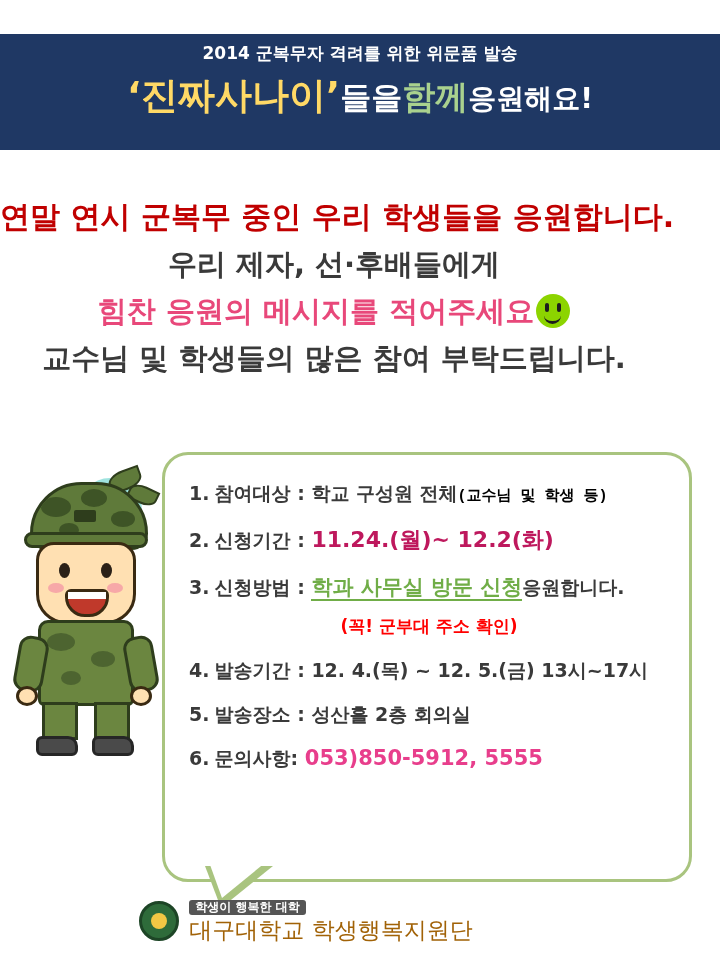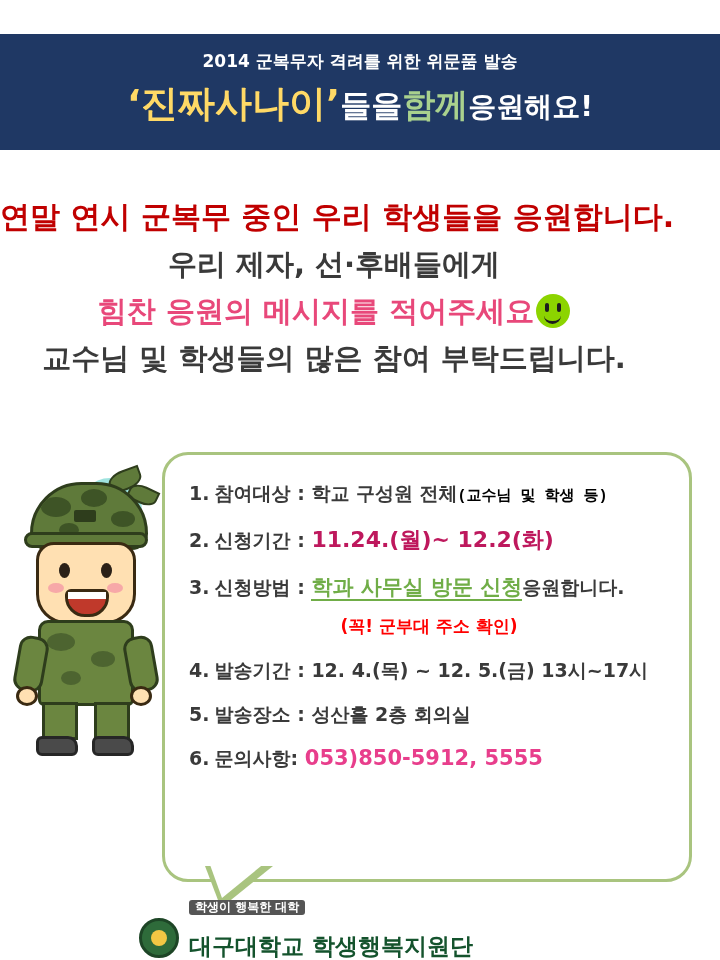"2014 군복무자 격려를 위한 위문품" .header-banner { padding-top: 16px -> 8px }
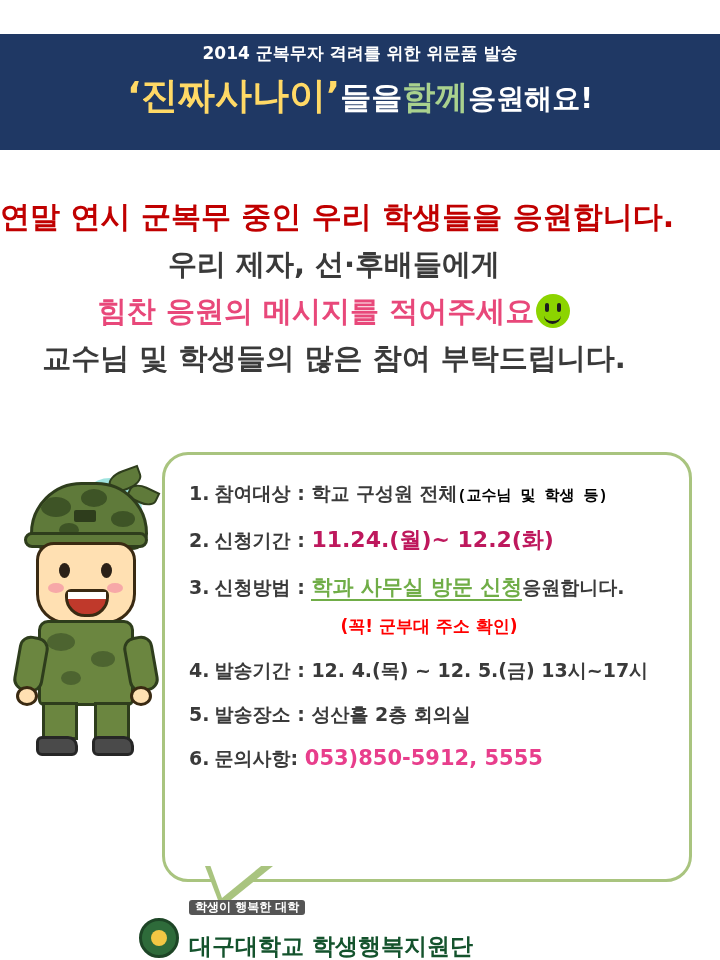"학생이 행복한 대학" .footer { align-items: flex-end -> center }
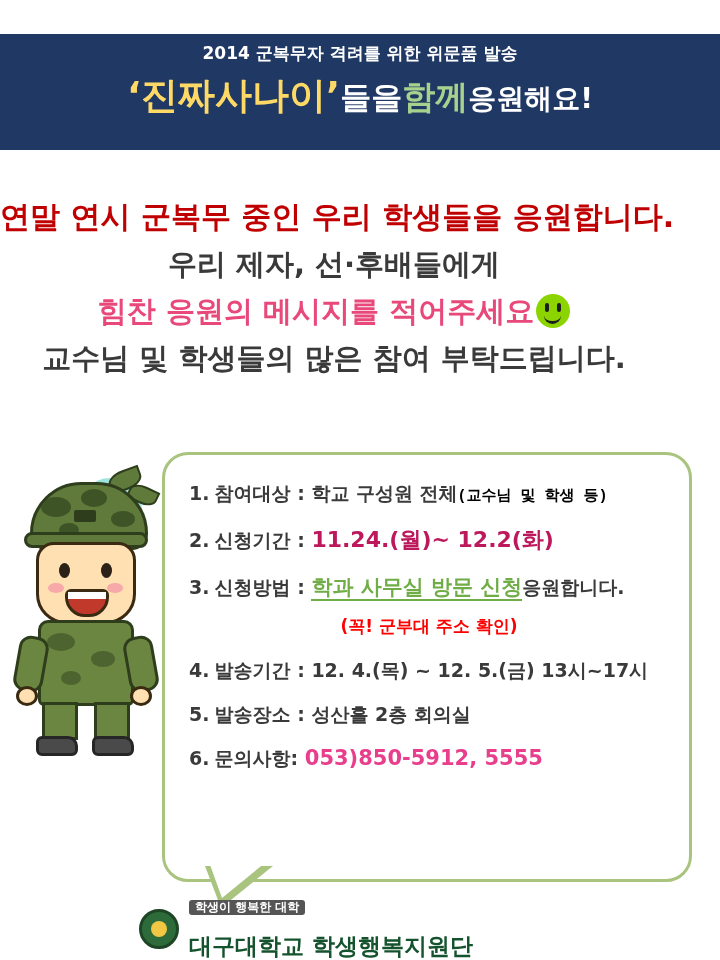"대구대학교 학생행복지원단" .logo-main { color: #14532d -> #a16207; font-weight: bold -> normal; margin-top: 16px -> none }
